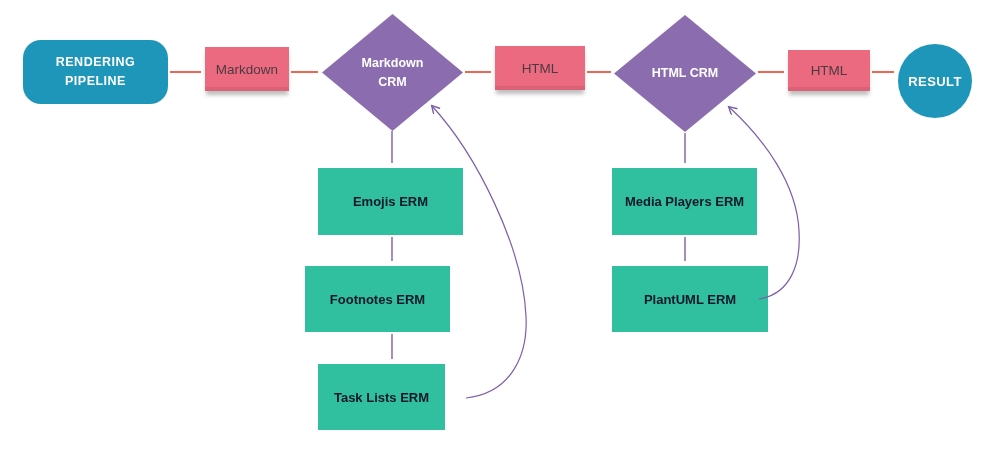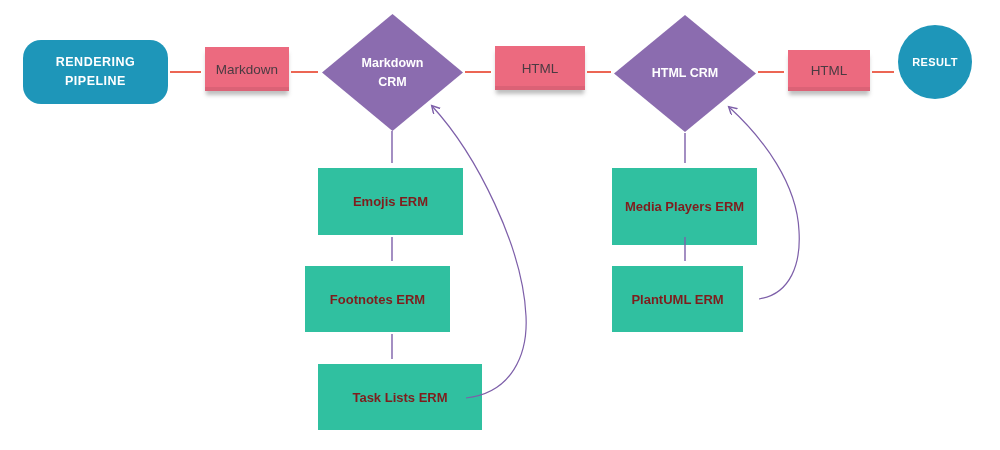"RESULT" .result-node { font-size: 11px -> 13px; top: 25px -> 44px }
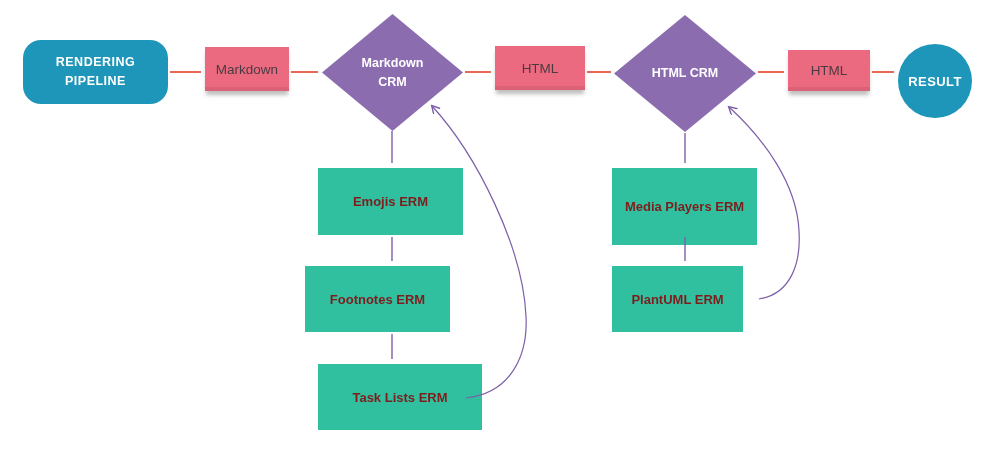"Emojis ERM" .erm { color: #7f1d1d -> #0f172a }
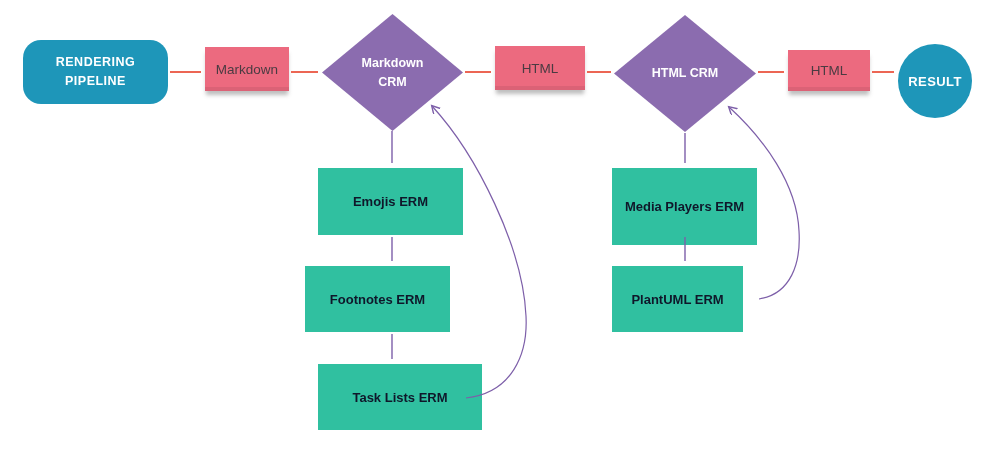"Media Players ERM" .erm-media-players { height: 77px -> 67px }
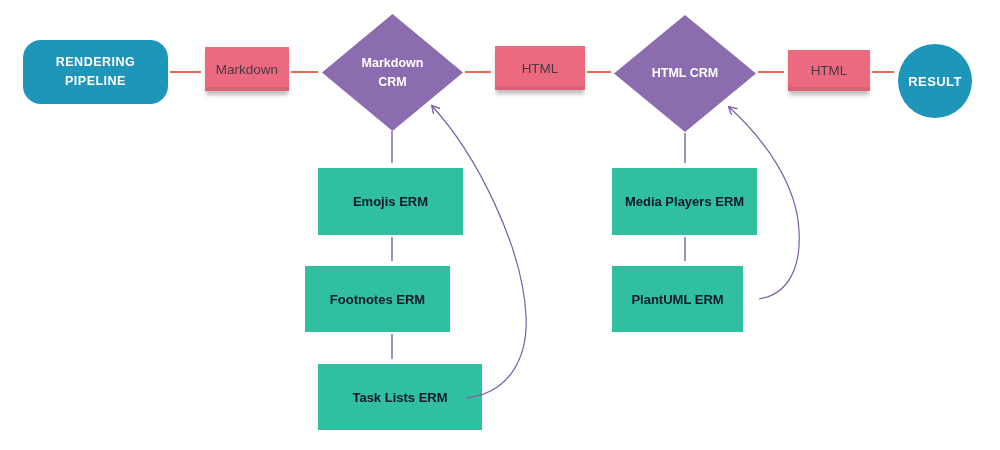"PlantUML ERM" .erm-plantuml { width: 131px -> 156px }
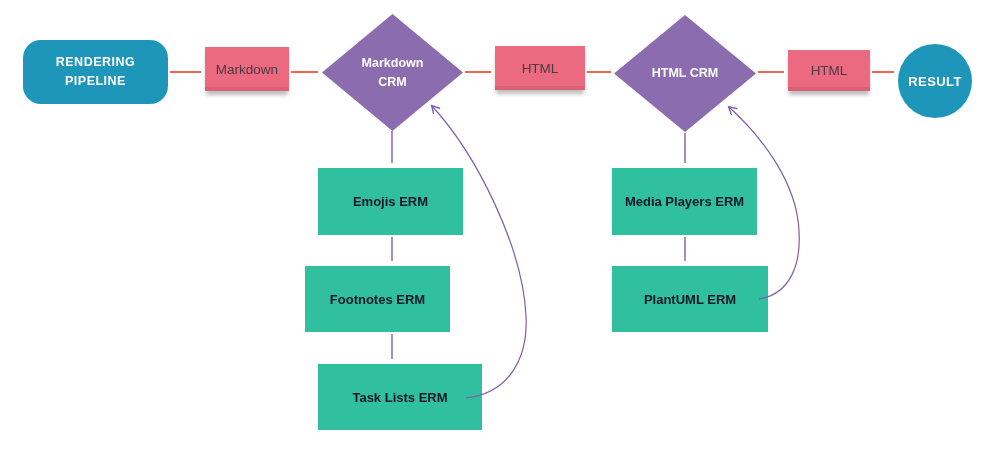"Task Lists ERM" .erm-task-lists { width: 164px -> 127px }
